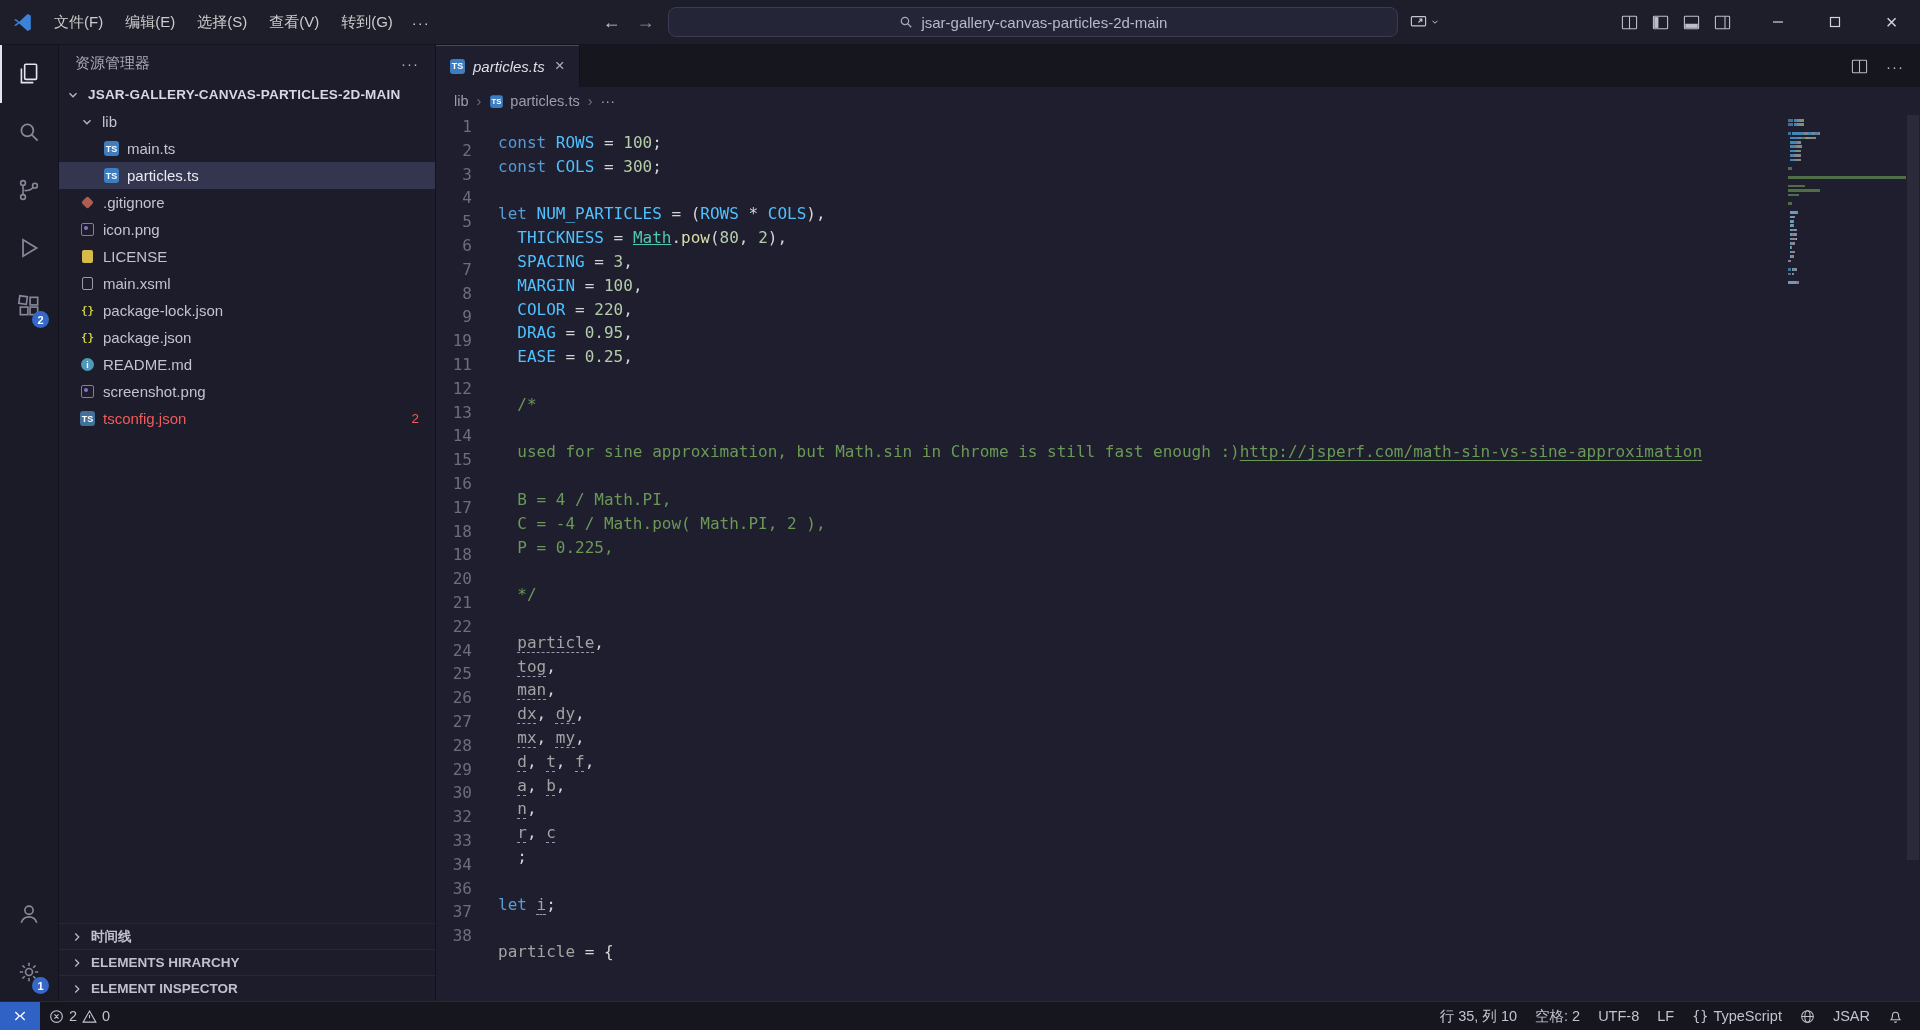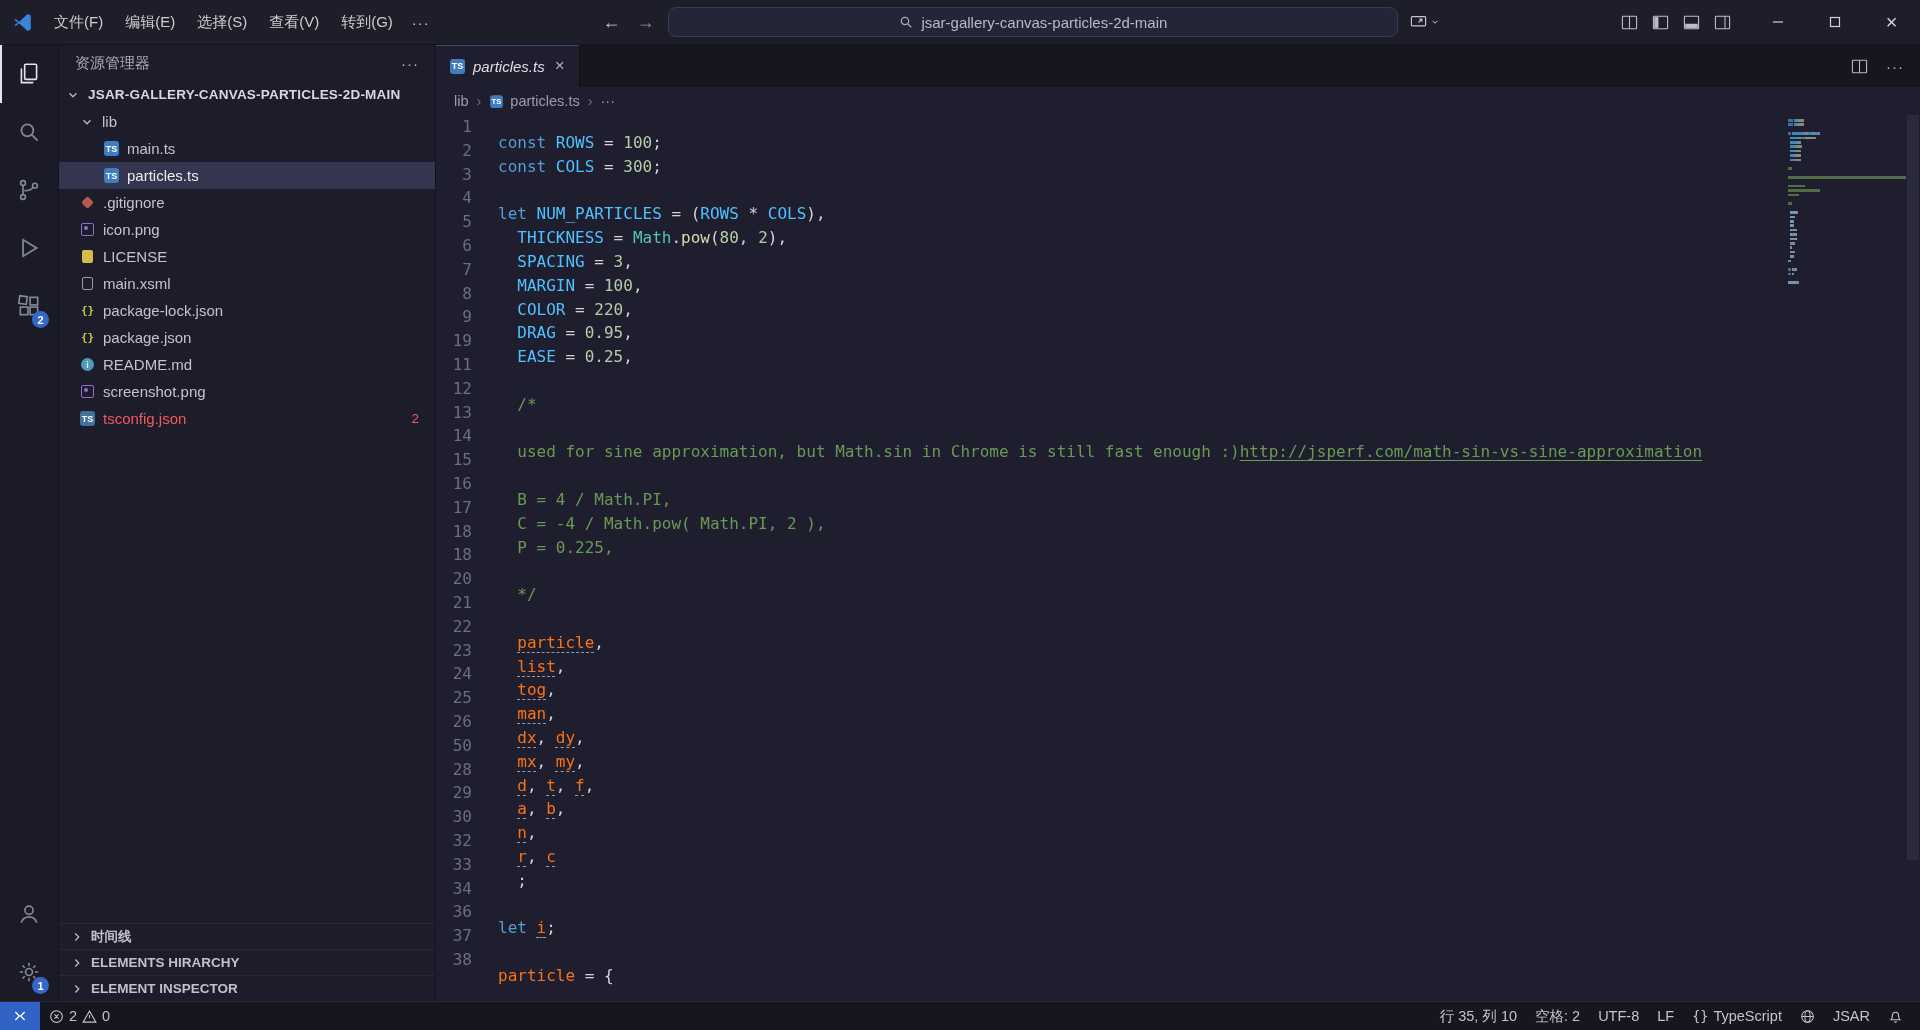"Math" .tk-cl { text-decoration: none -> underline }
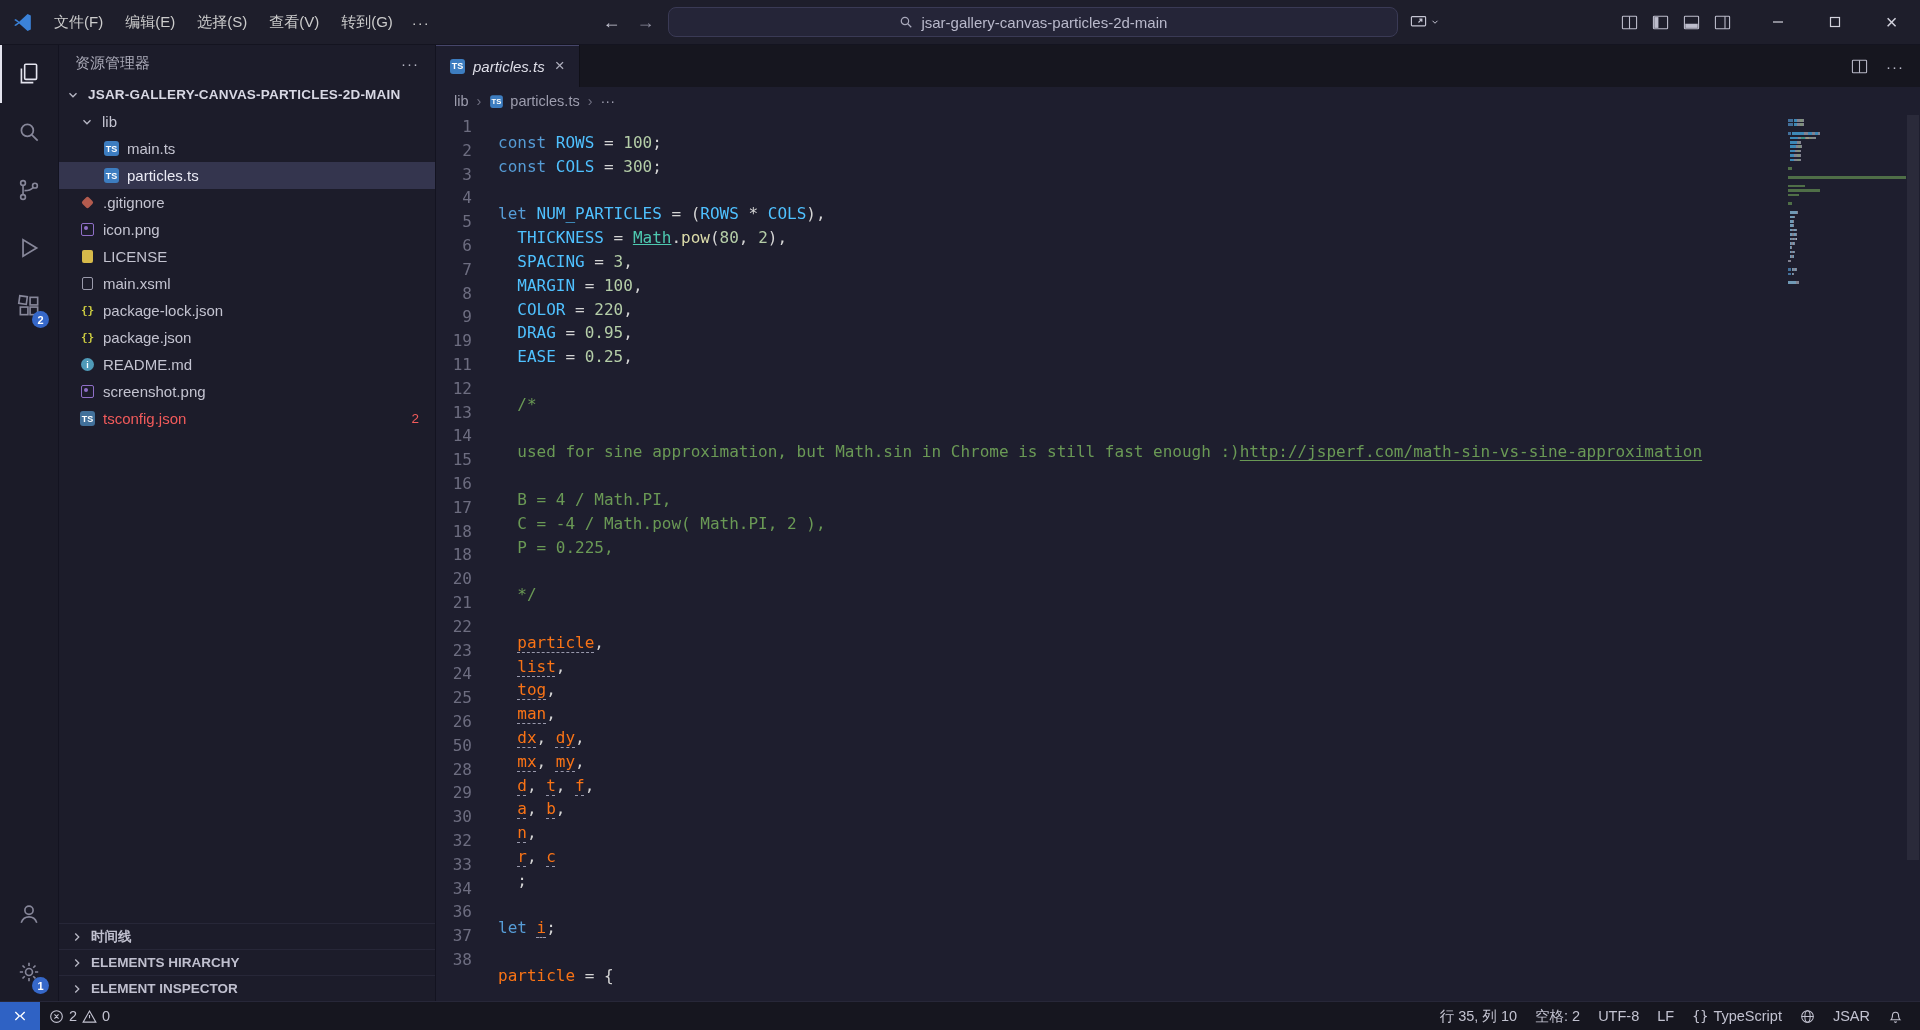"23" div.code-line { html: <div><span>23</span><span><span> </span><span>list</span><span>,</span></span></div> -> none }
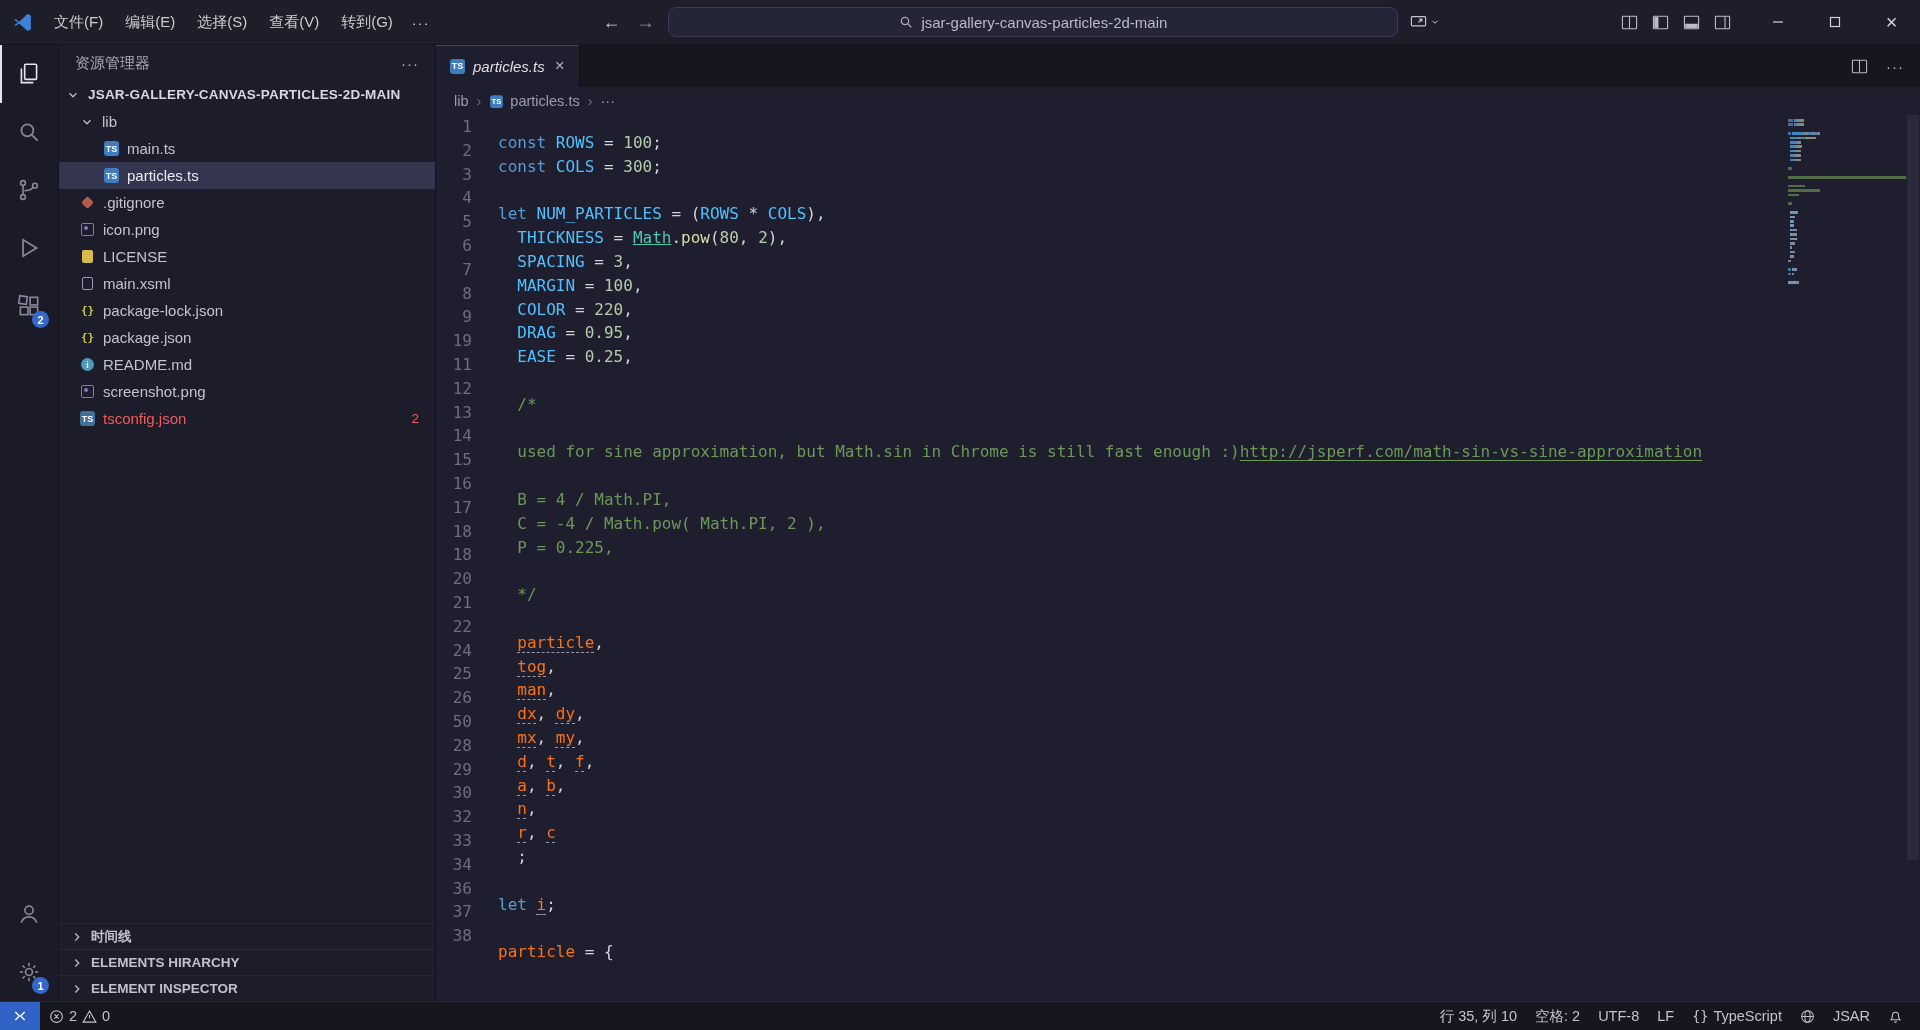"particle" .tk-v { color: #f97316 -> #a3a3a3 }
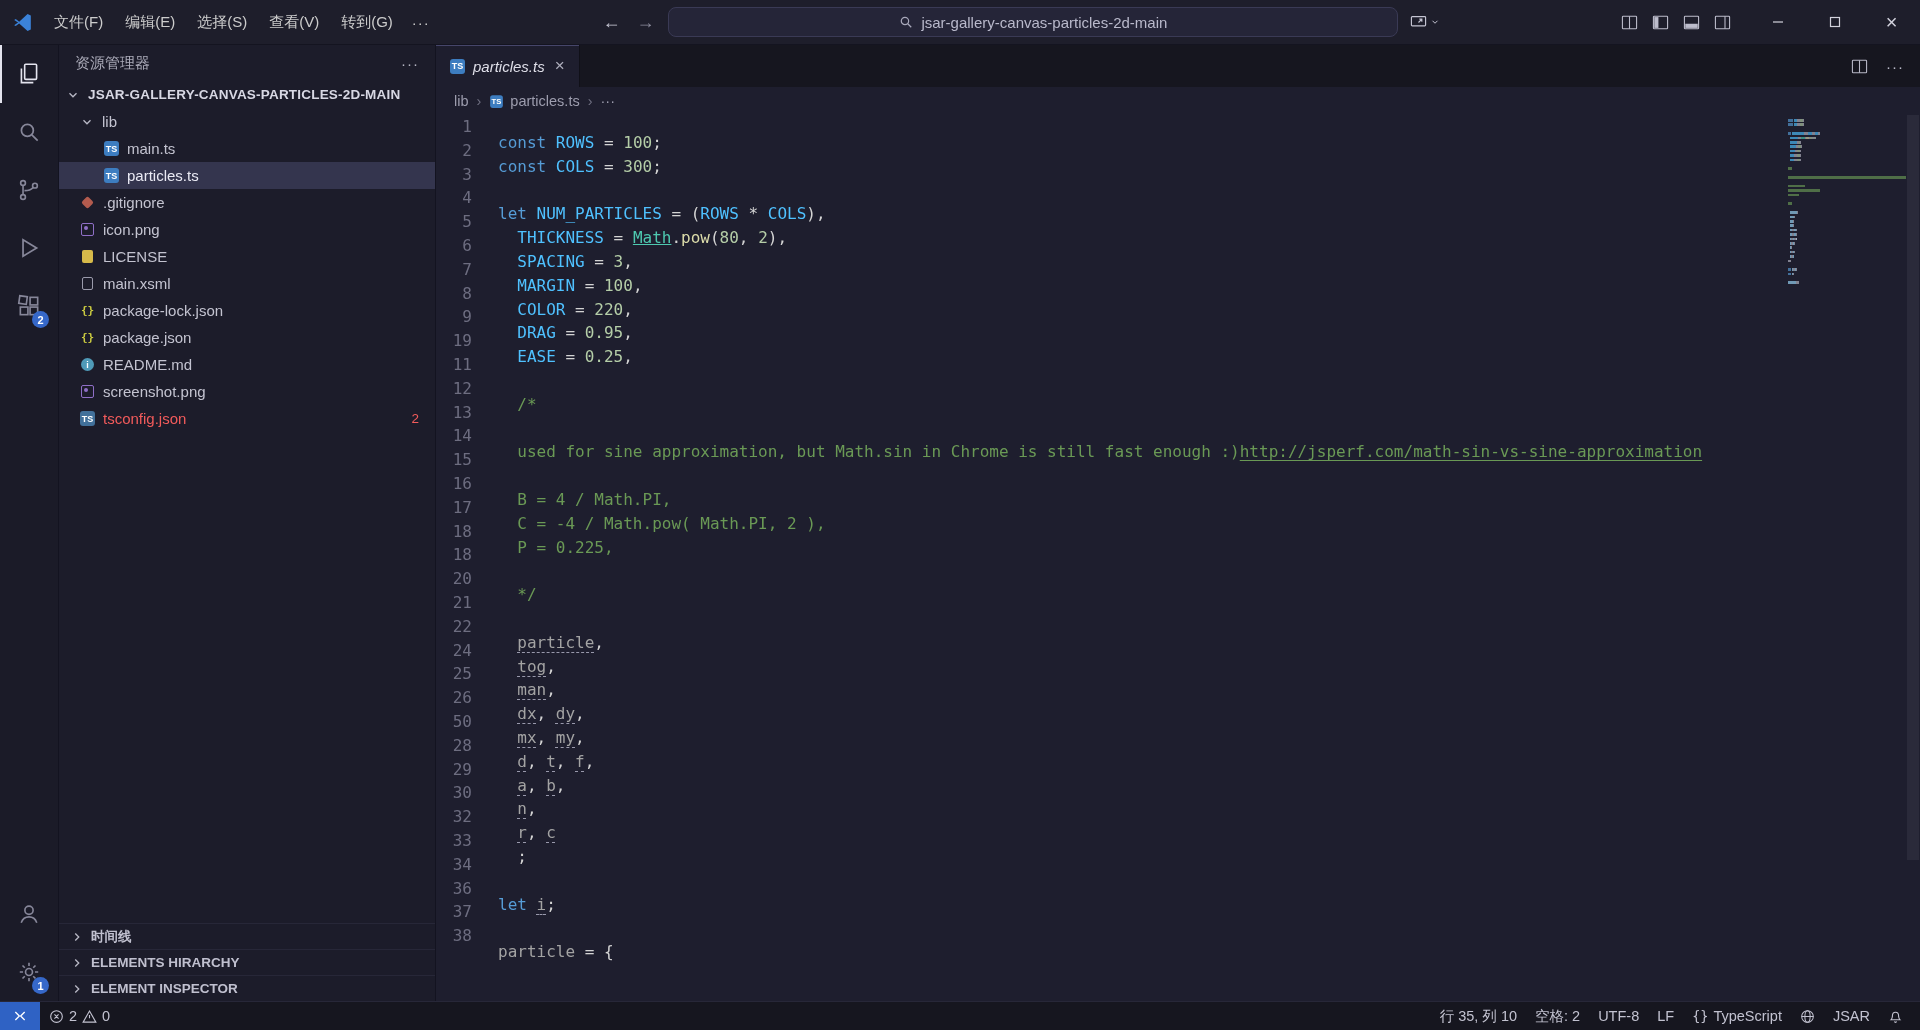"50" span.gutter { text: 50 -> 27 }
